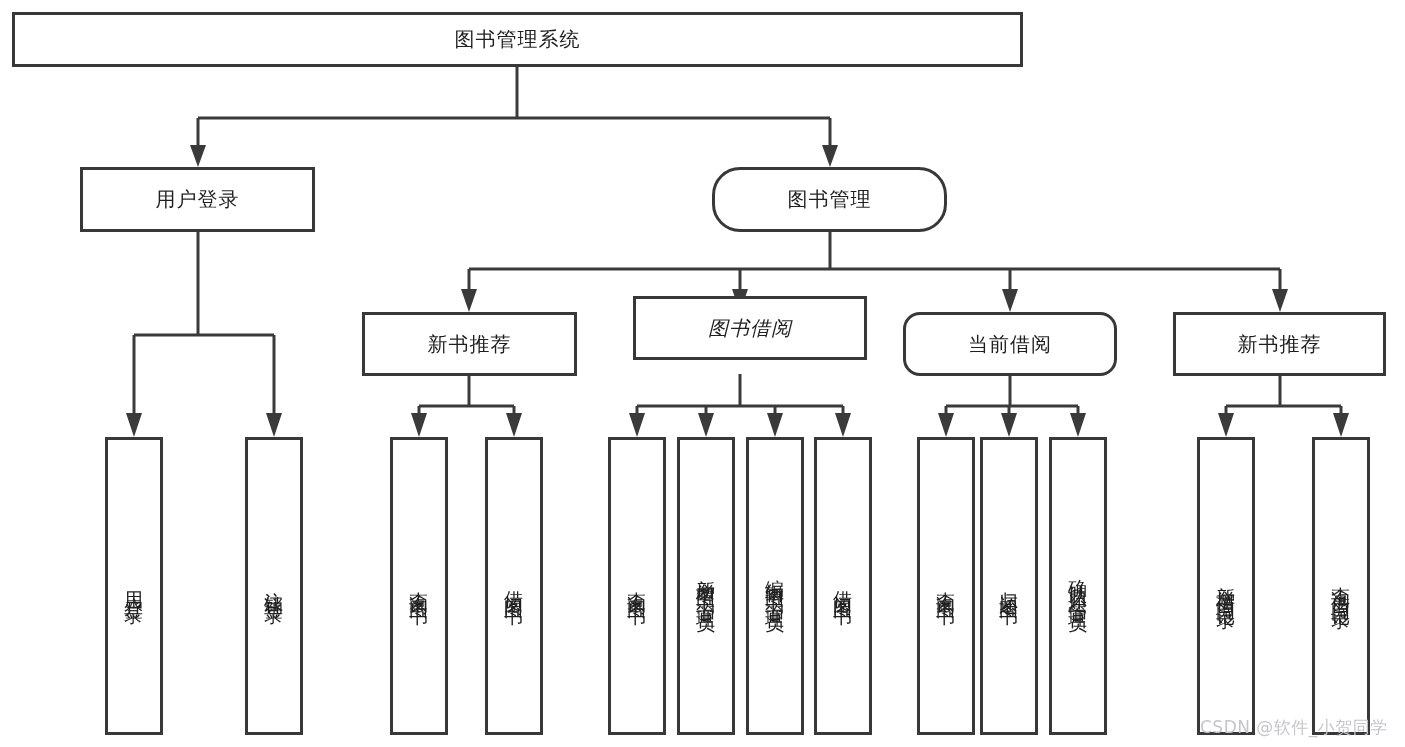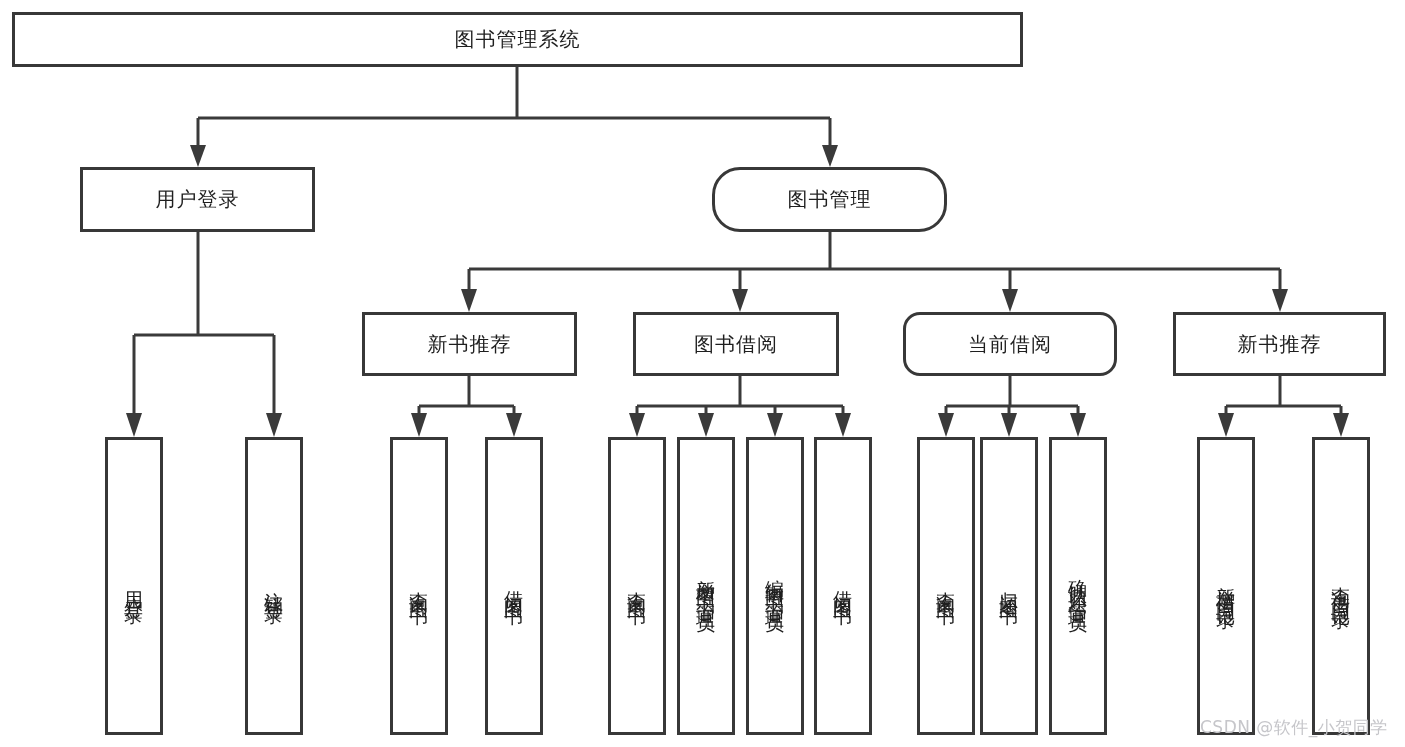"图书借阅" div.node { font-style: none -> italic; top: 312px -> 296px; width: 206px -> 234px }
